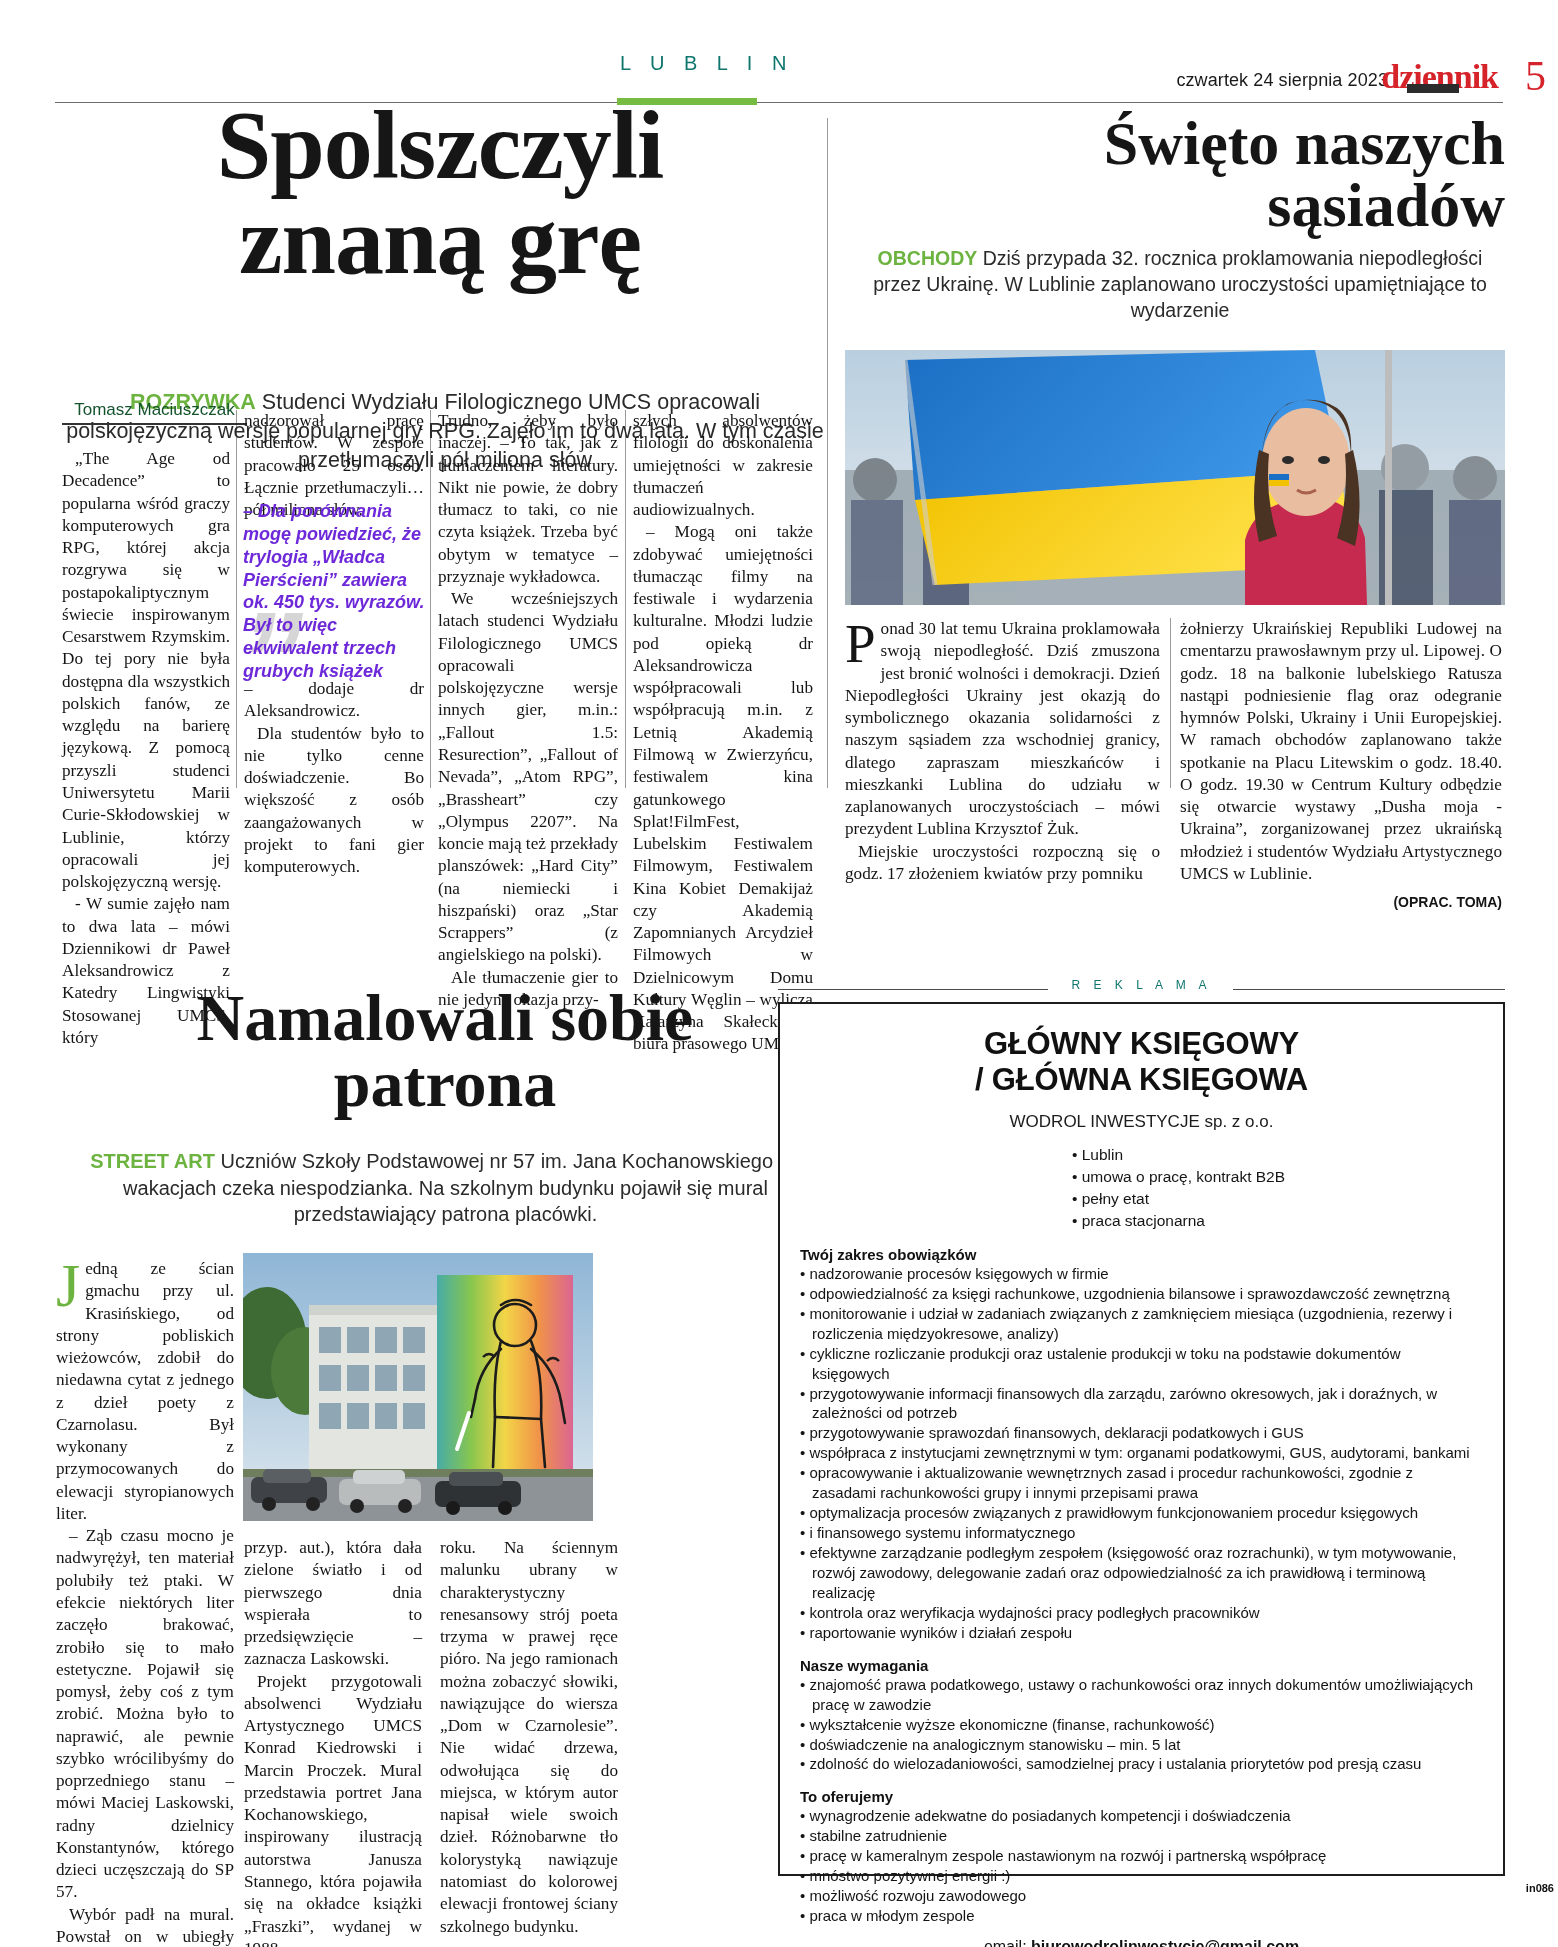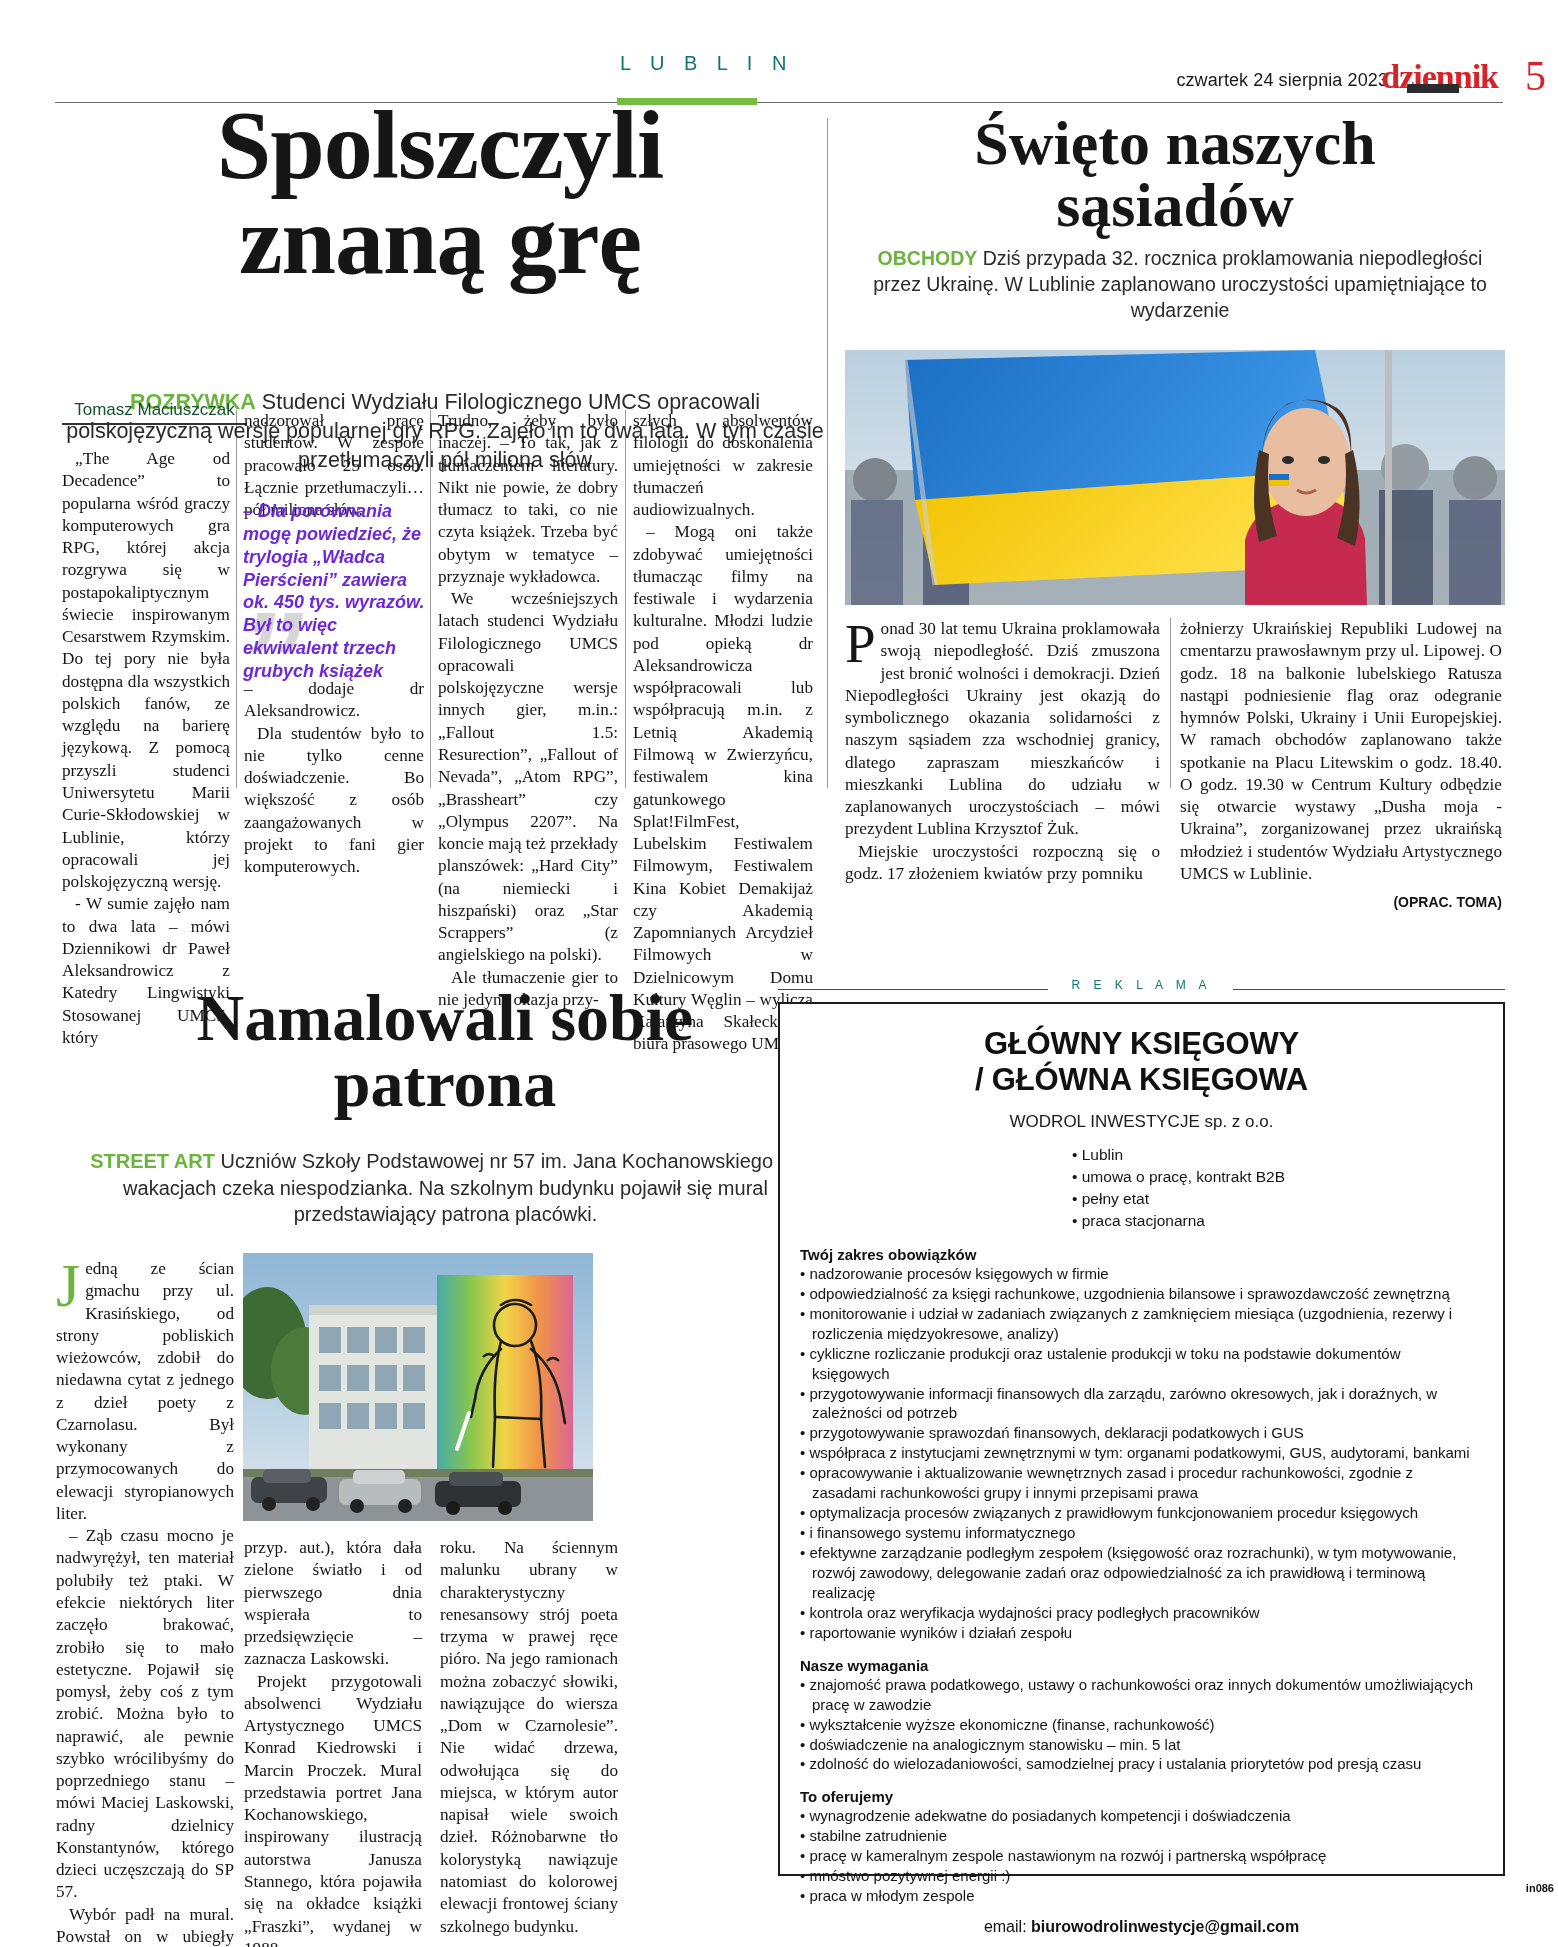"Święto naszych" .hl-right { text-align: center -> right }
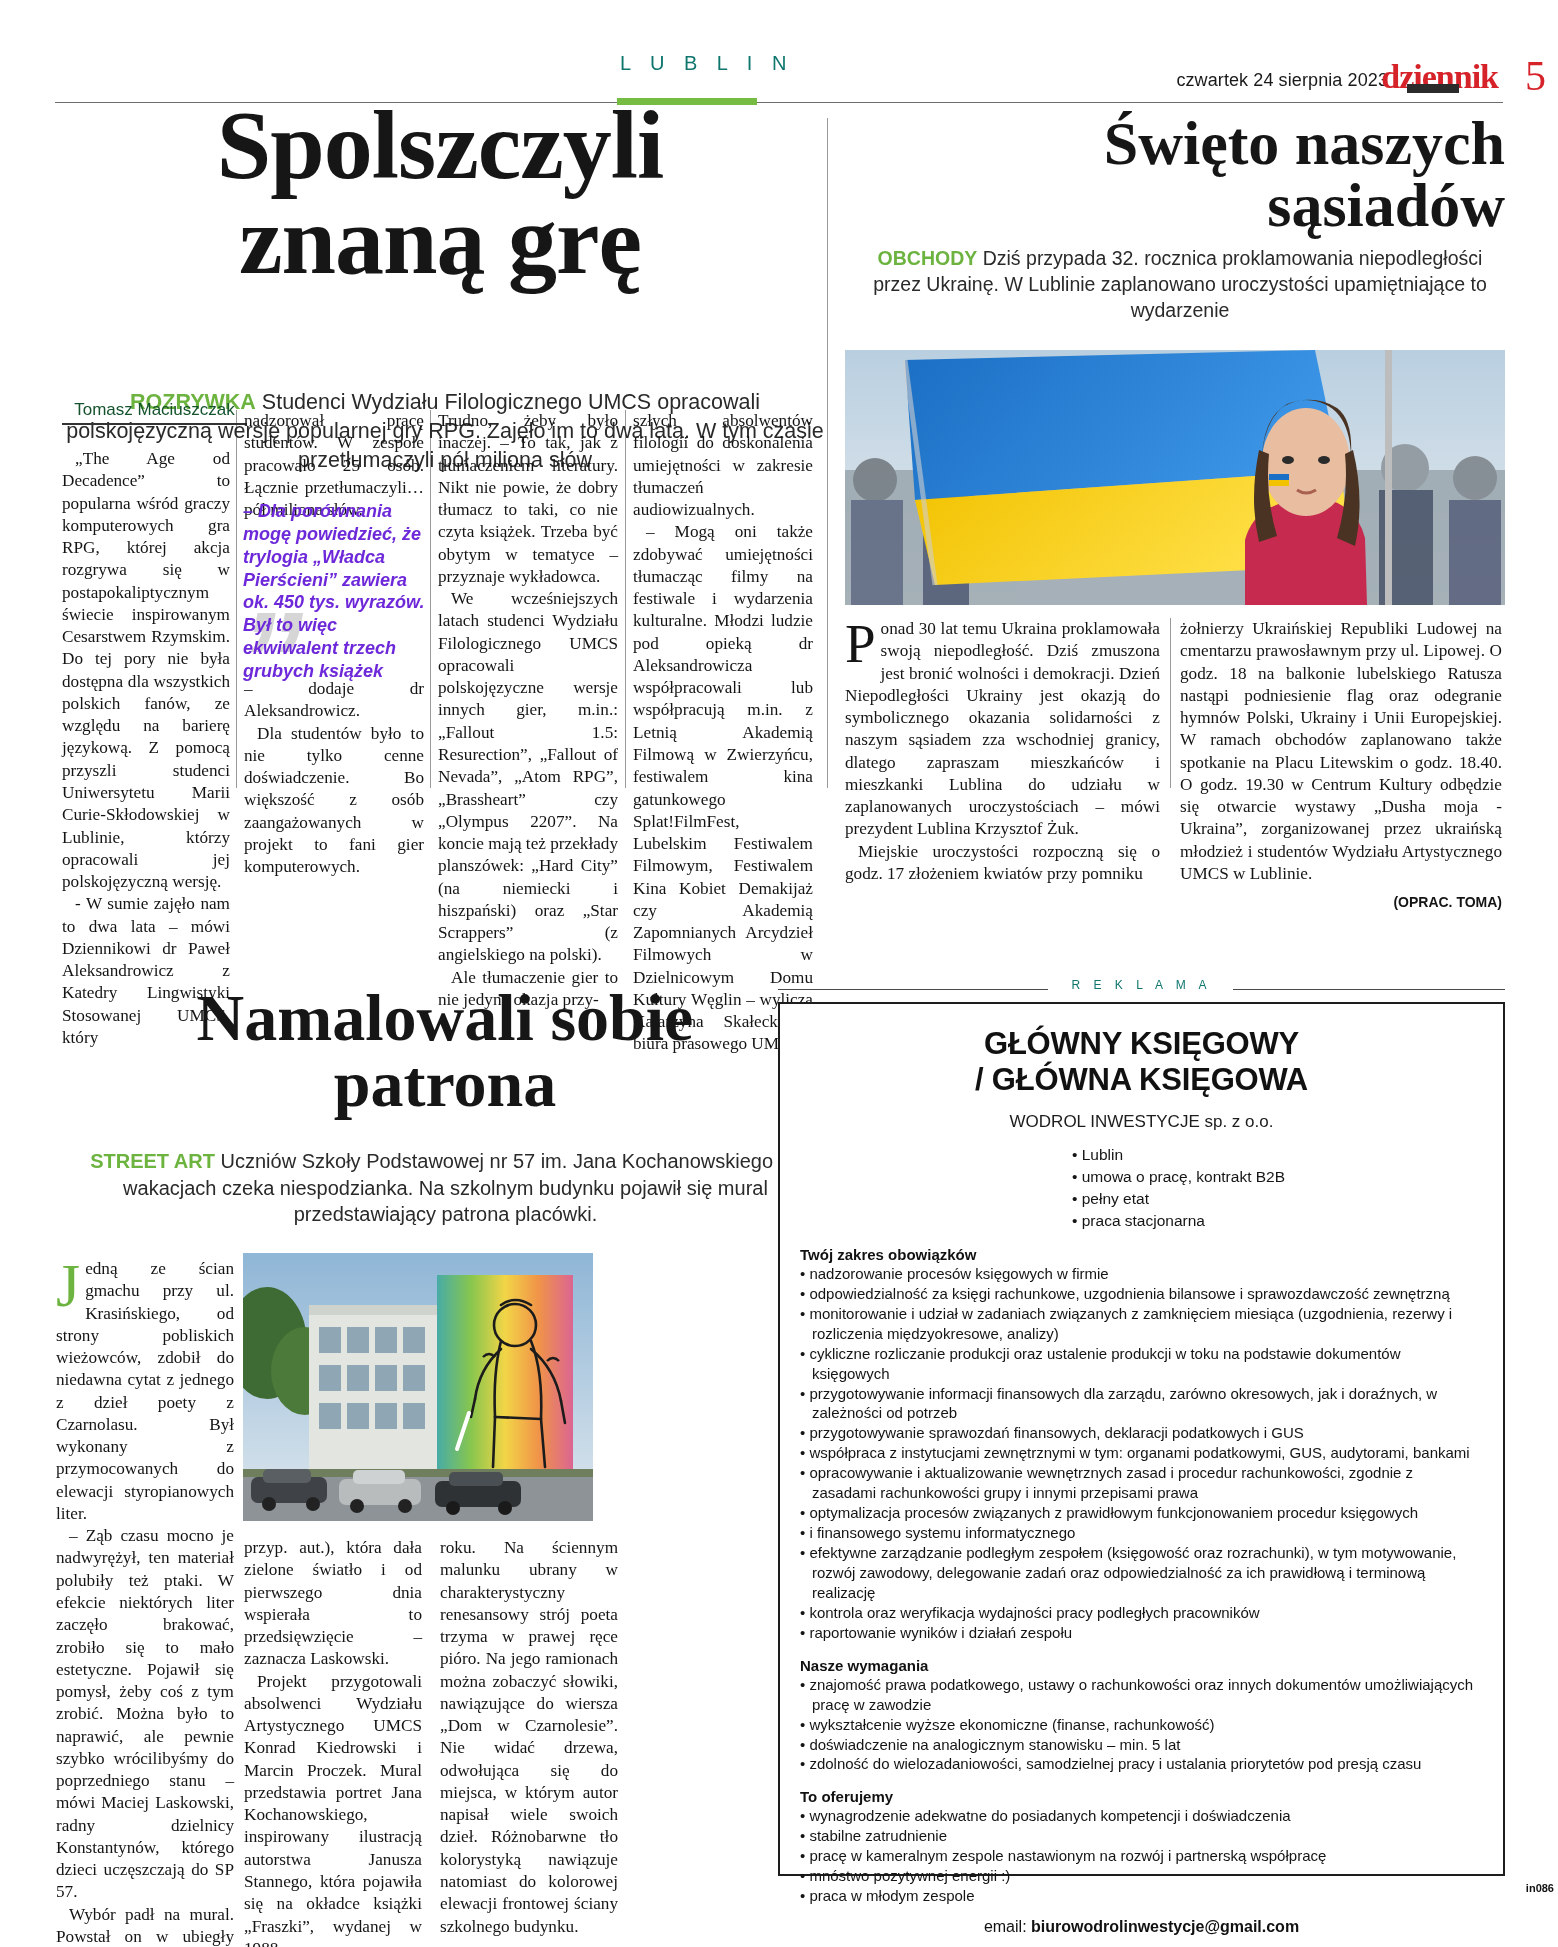"• możliwość rozwoju zawodowego" div.ad-li { html: none -> <div>• możliwość rozwoju zawodowego</div> }
